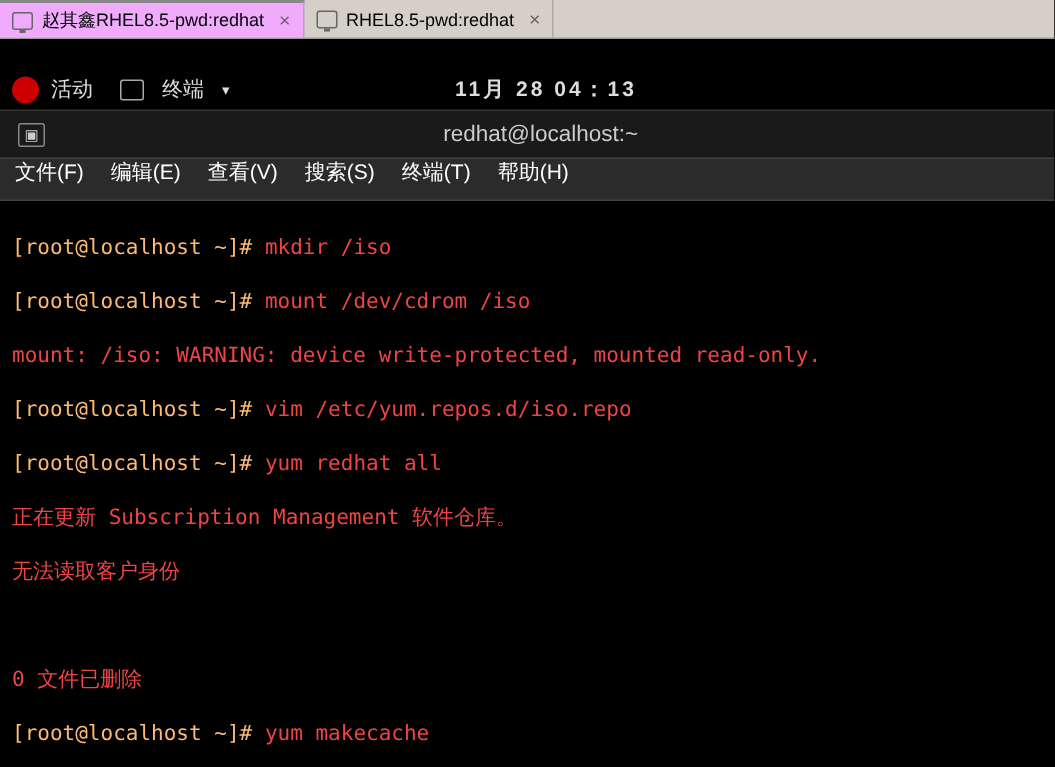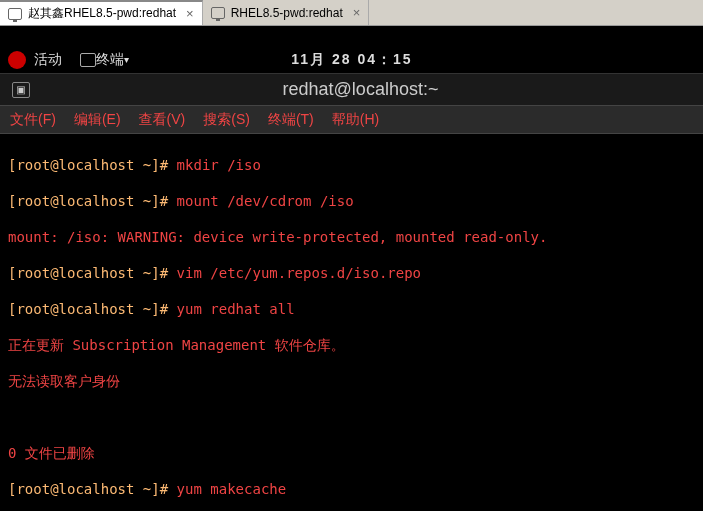"赵其鑫RHEL8.5-pwd:redhat" .host-tab.active { background: #ffffff -> #f0abfc }
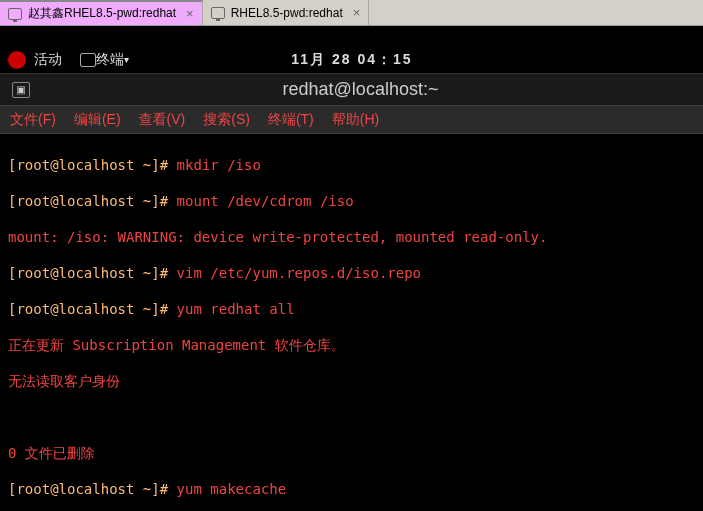"终端" .term-ind { gap: 0 -> 12px }
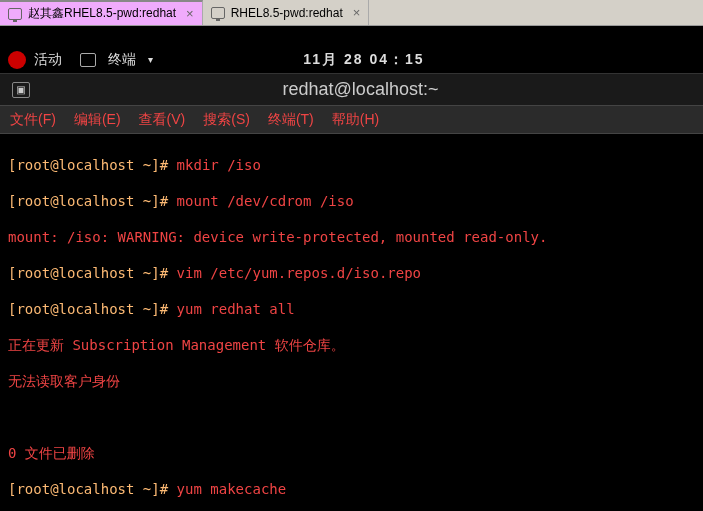"11月 28 04：15" div.clock { text: 15 -> 13 }
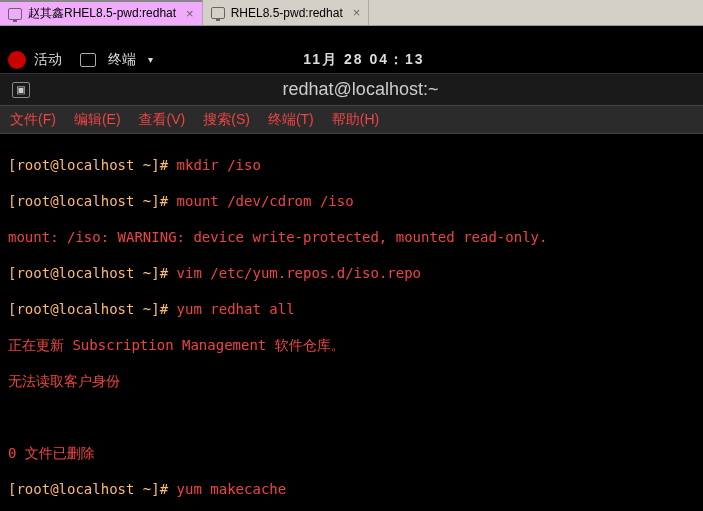"redhat@localhost:~" .winbar .title { font-size: 18px -> 15px }
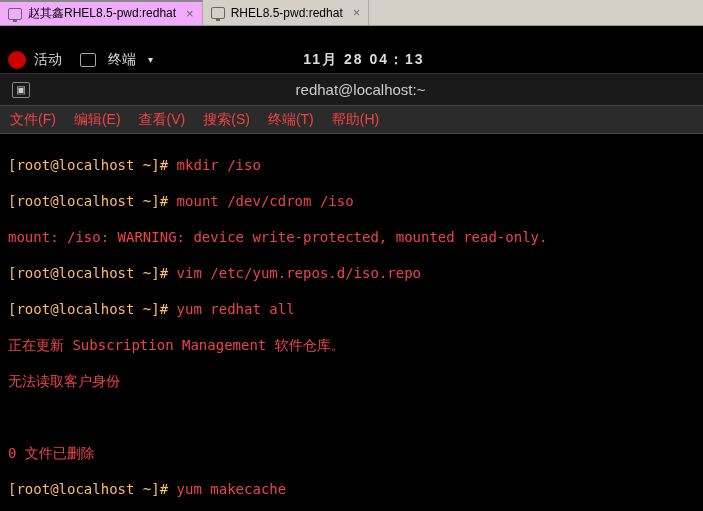"文件(F)" .menubar { align-items: center -> flex-start; color: #ef4444 -> #ffffff }
